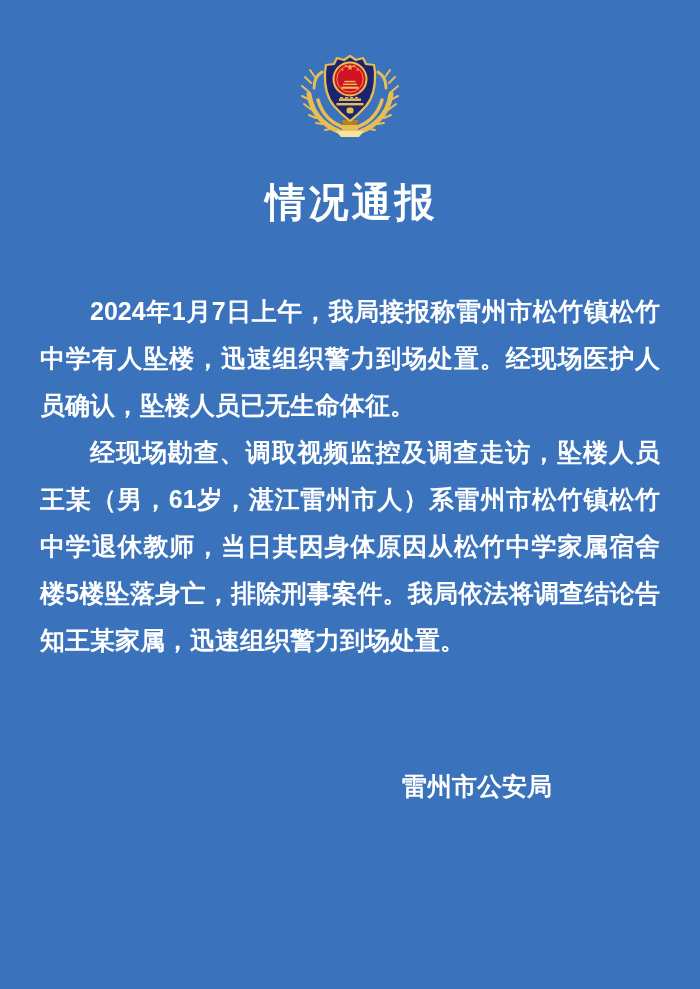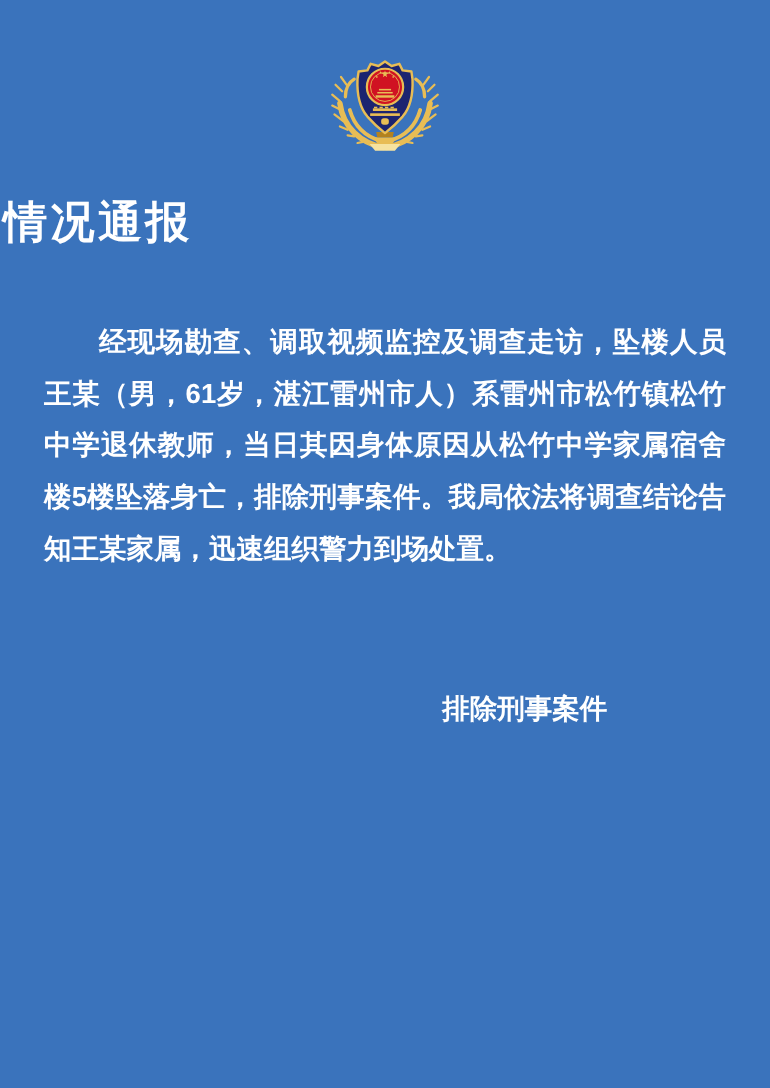"情况通报" .notice-title { text-align: none -> center }
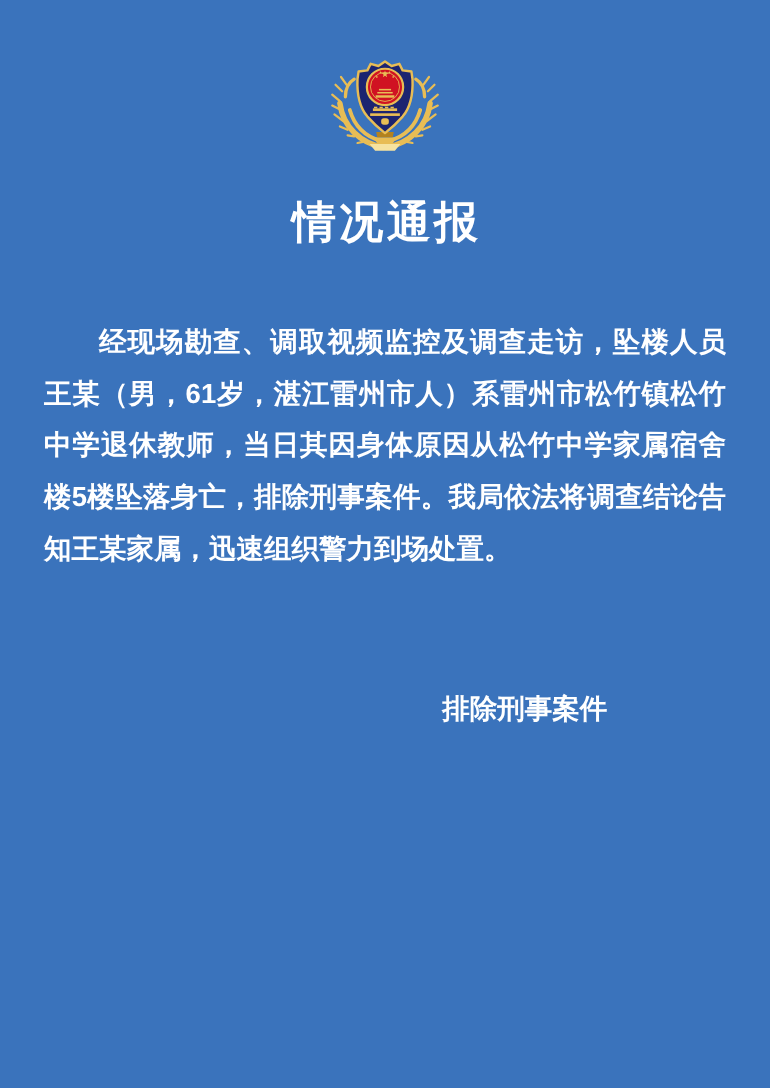"2024年1月7日上午，我局接报称雷州市松竹镇松竹中学有人坠楼，迅速组织警力到场" p { html: none -> <p>2024年1月7日上午，我局接报称雷州市松竹镇松竹中学有人坠楼，迅速组织警力到场处置。经现场医护人员确认，坠楼人员已无生命体征。</p> }
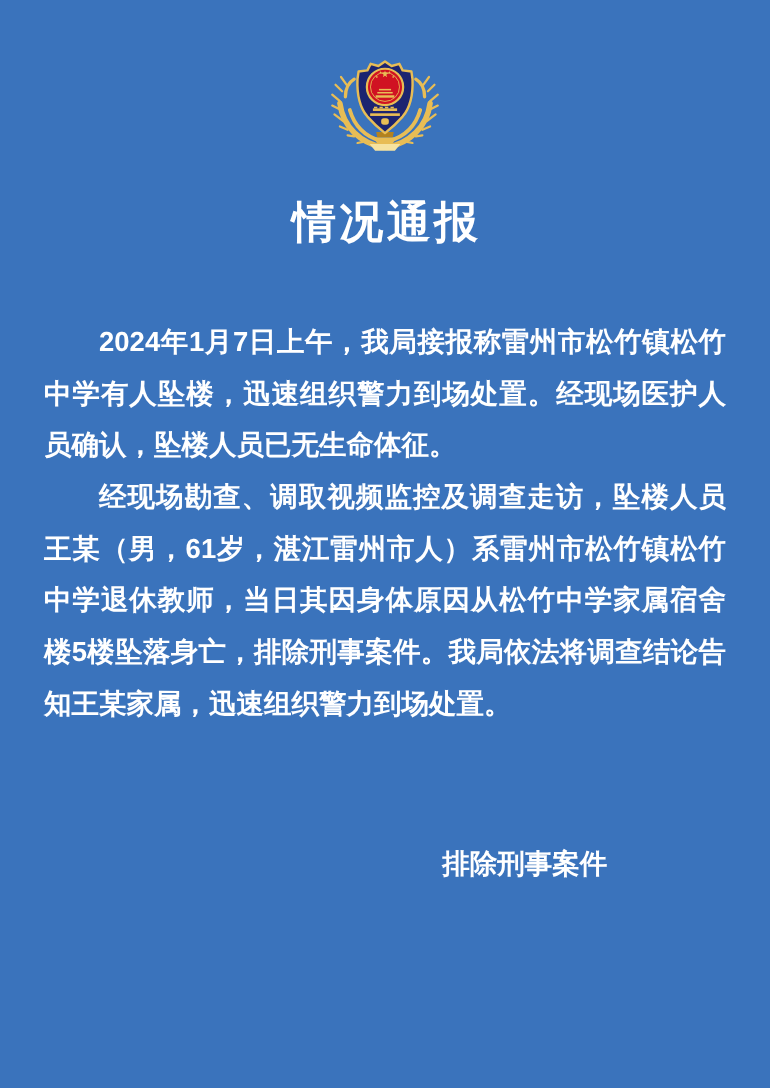"排除刑事案件" p { text: 排除刑事案件 -> 雷州市公安局 }
